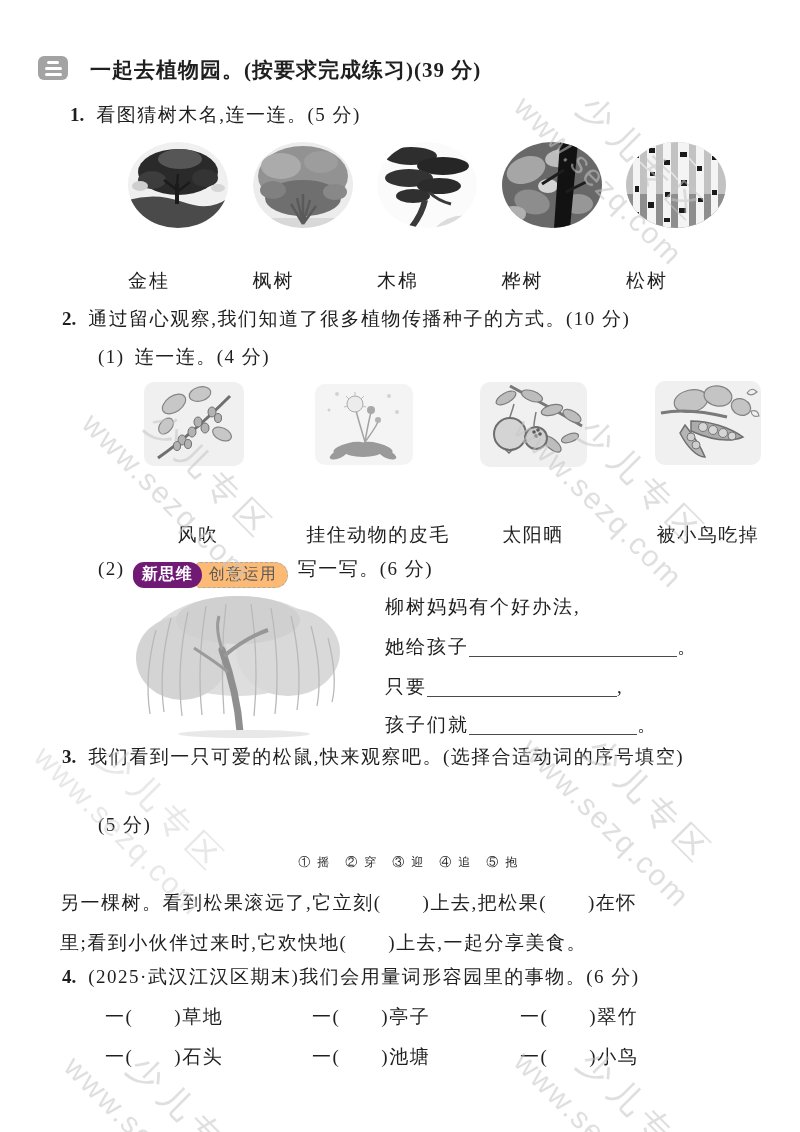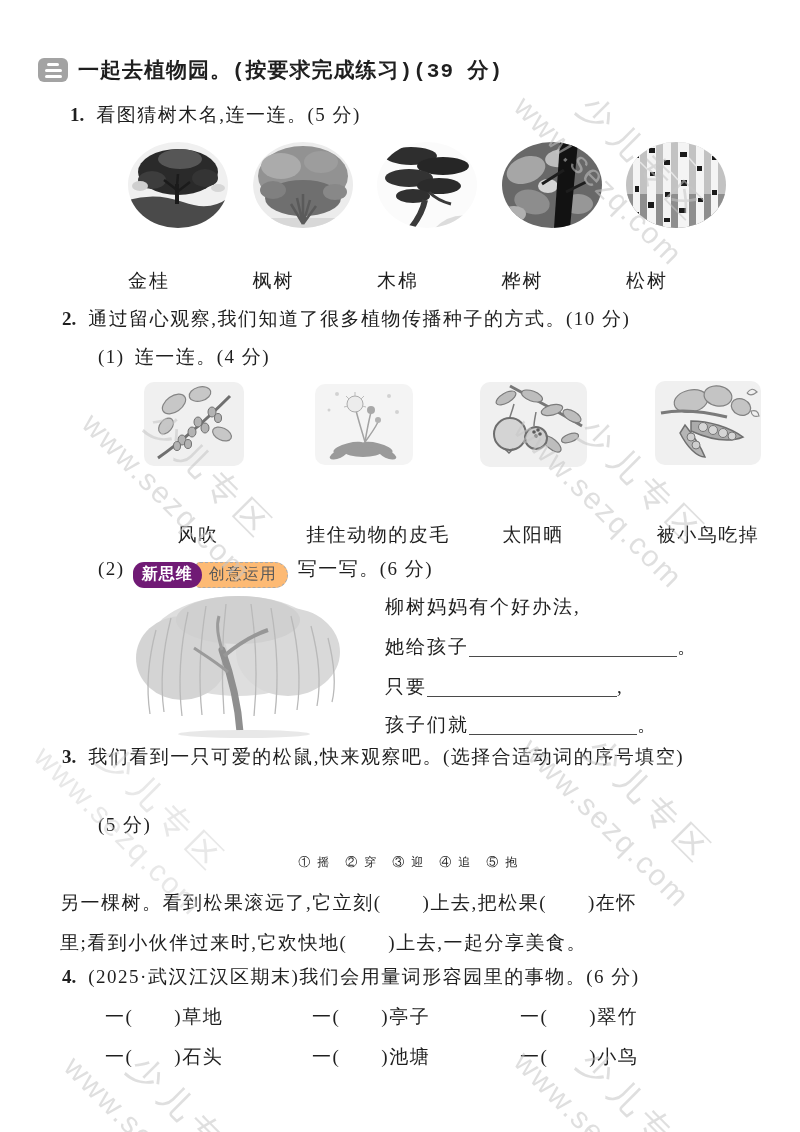"一起去植物园。(按要求完成练习)(39 分)" .header-row { align-items: center -> flex-start; font-family: Liberation Mono, monospace -> none; gap: 10px -> 22px }
